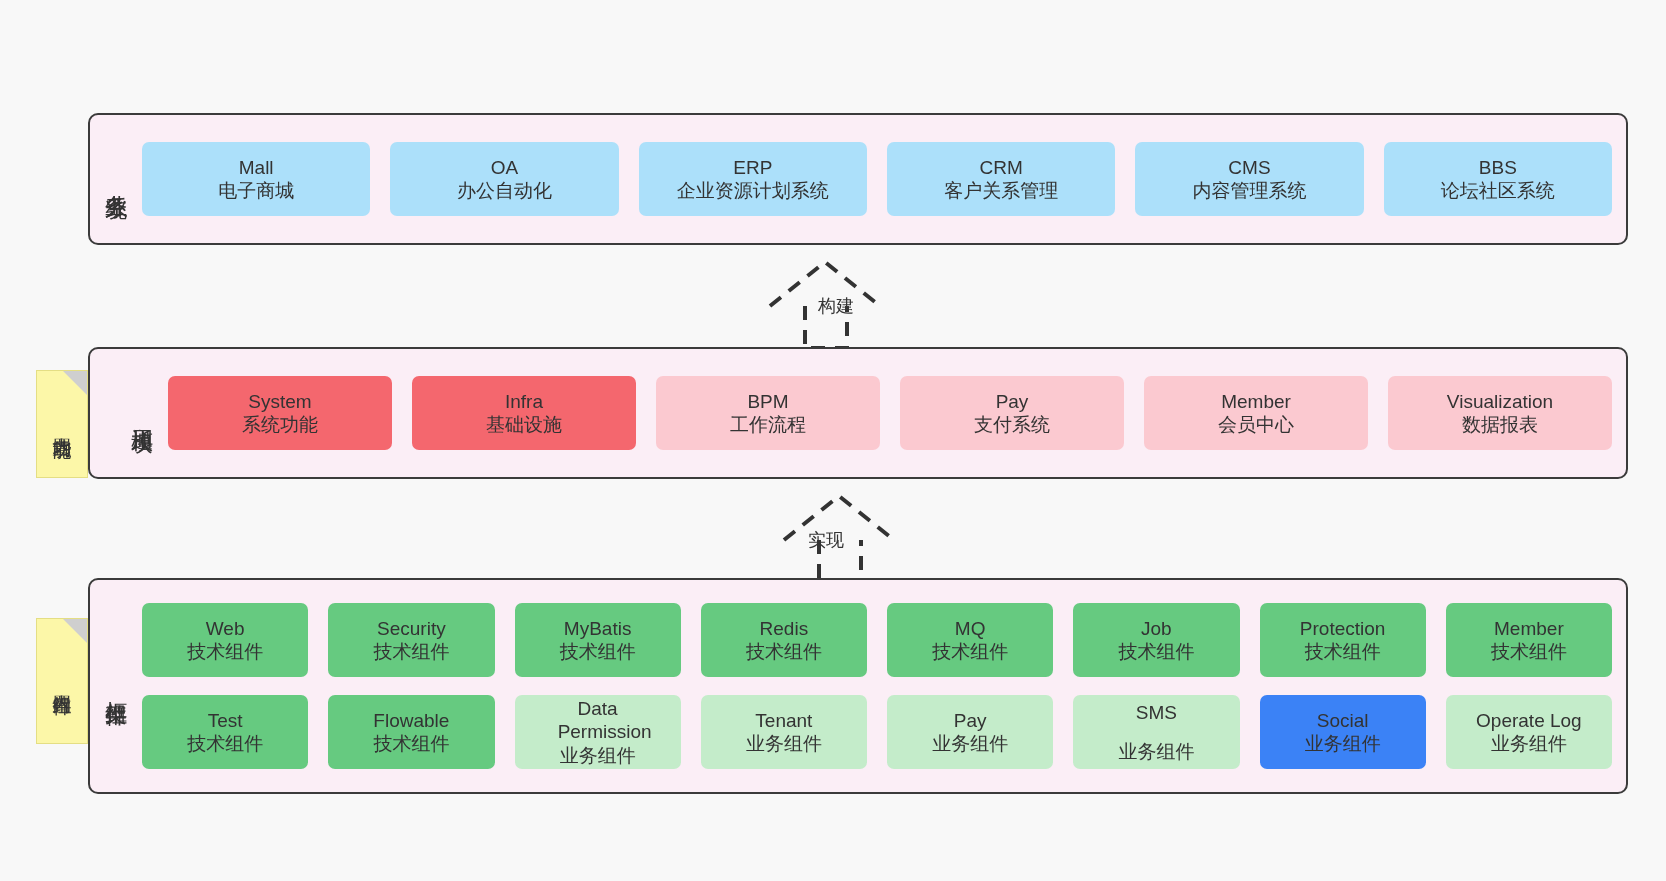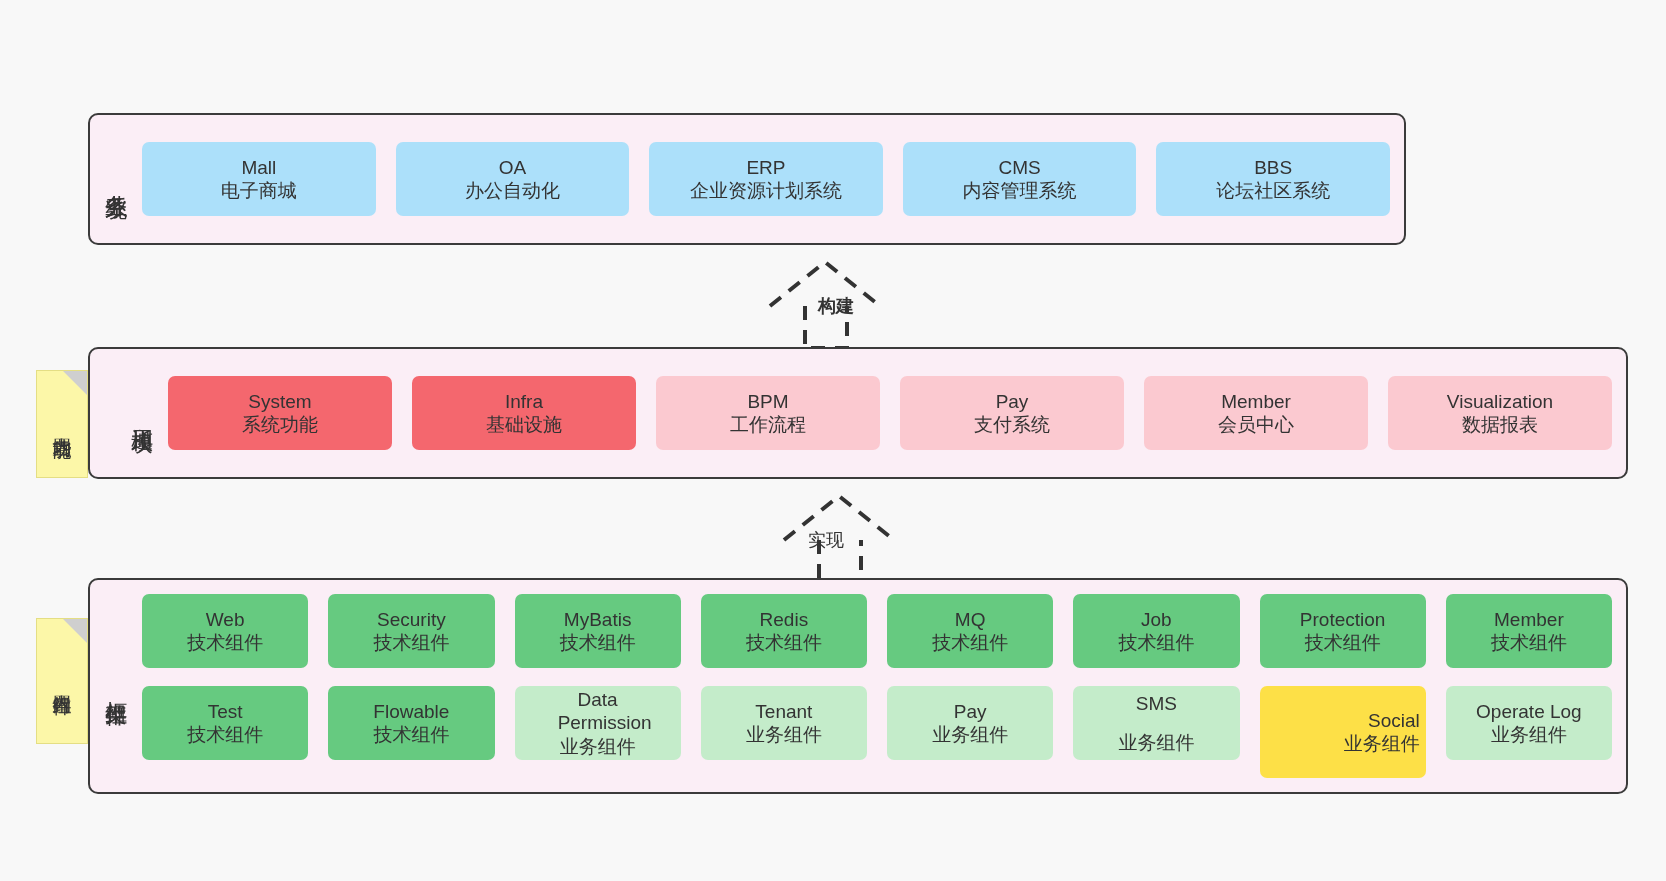"Mall" div.layer { width: 1318px -> 1540px }
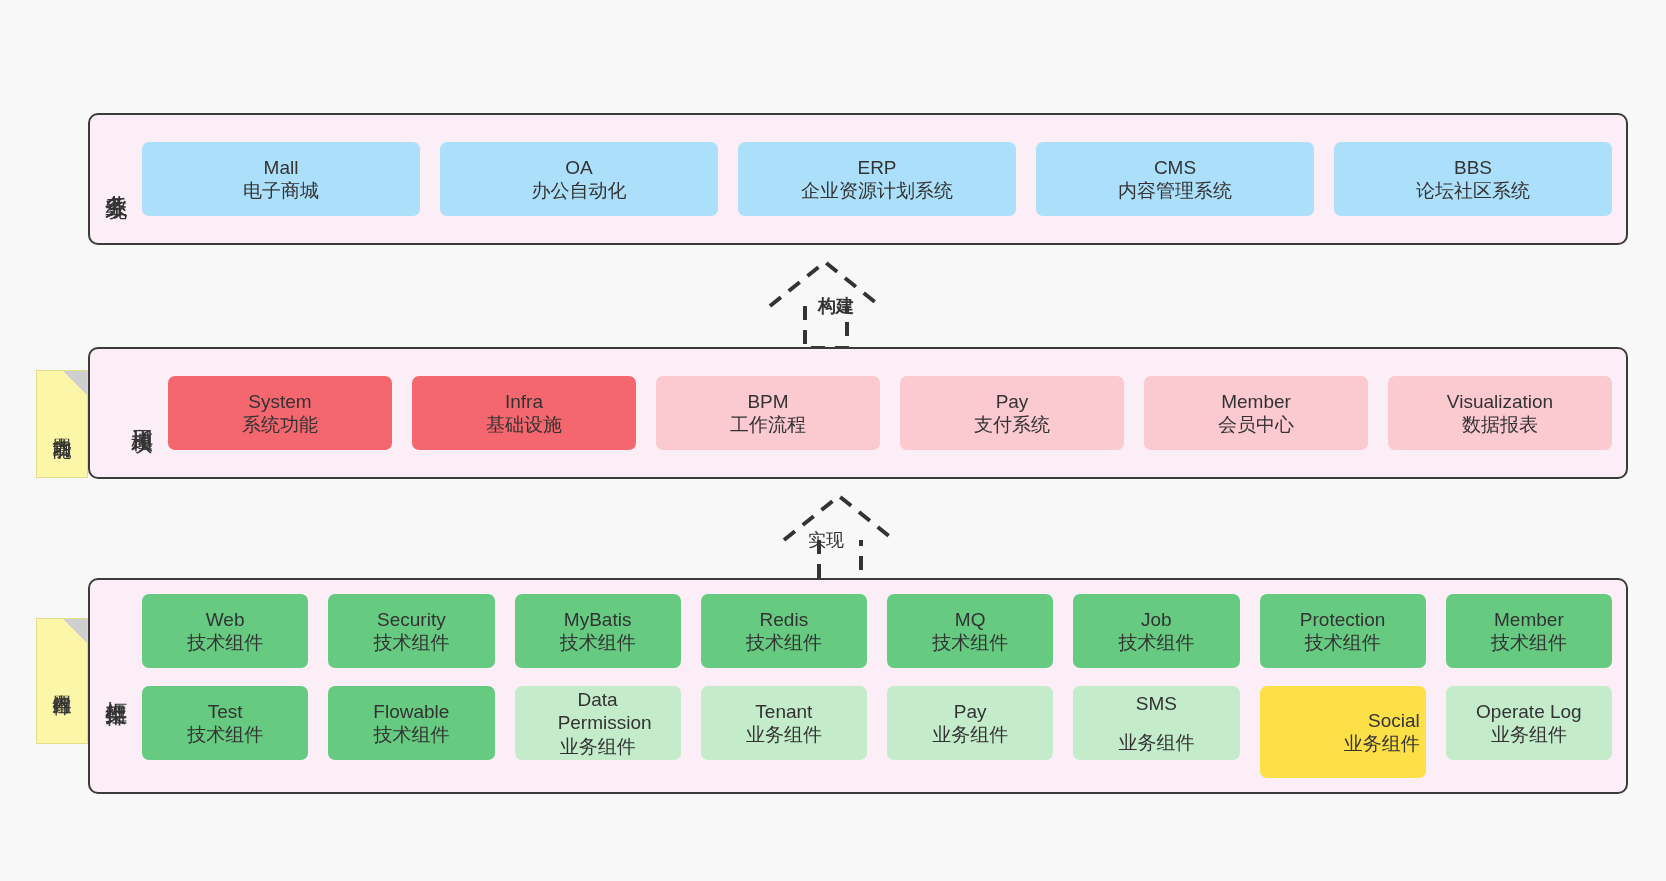"CRM" div.cell { html: none -> <div> <span>CRM</span> <span>客户关系管理</span> </div> }
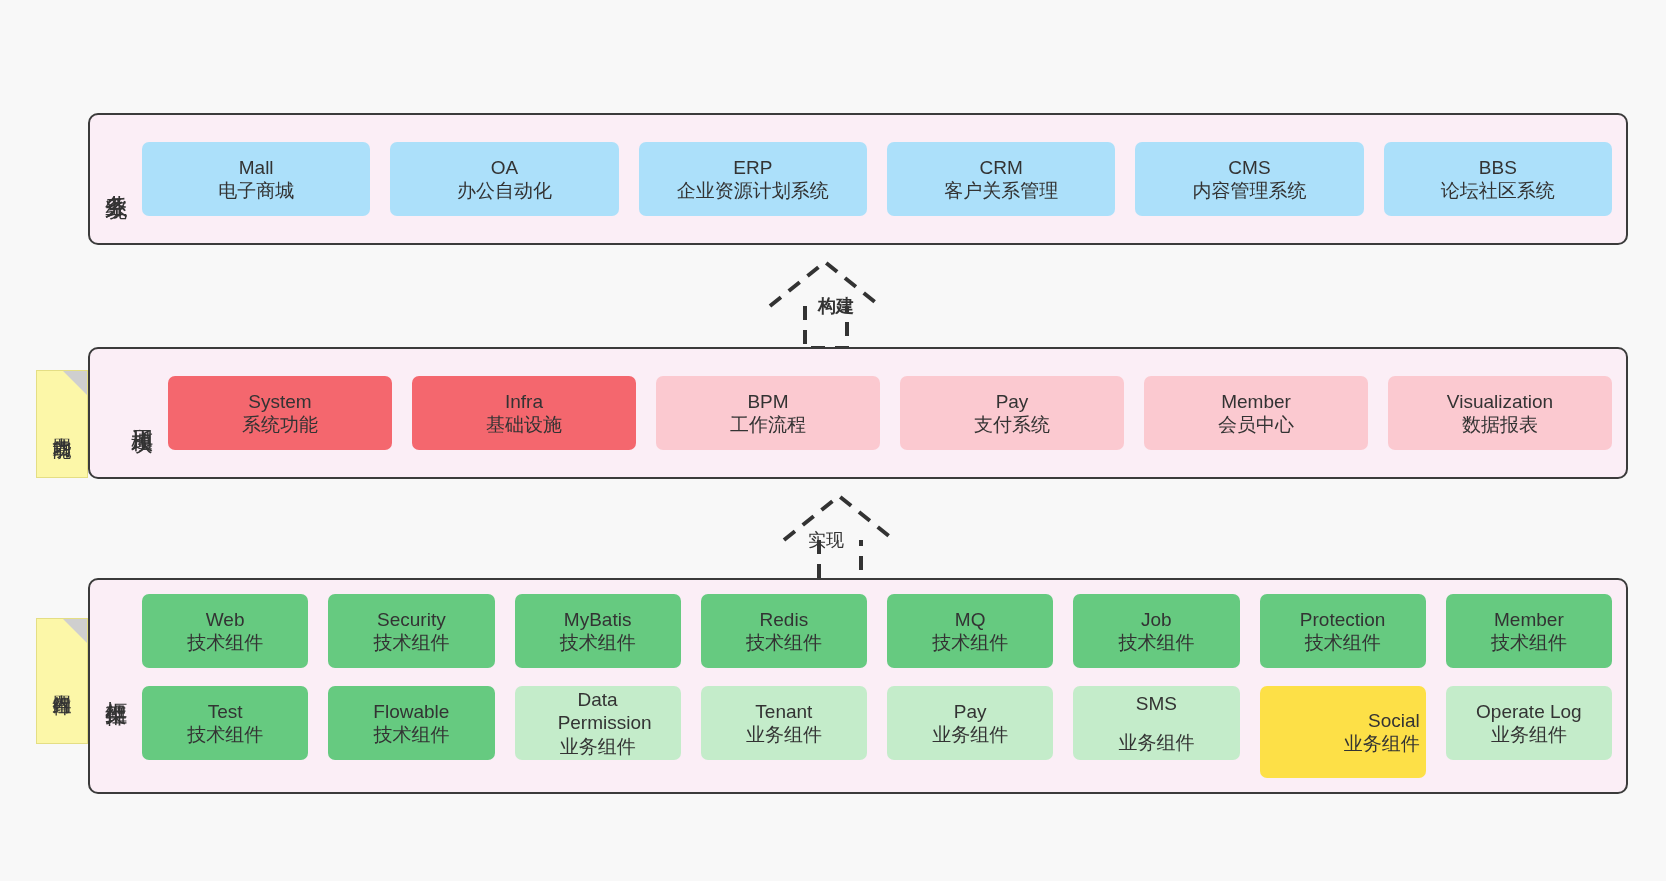"构建" div.arrow-label { font-weight: bold -> none }
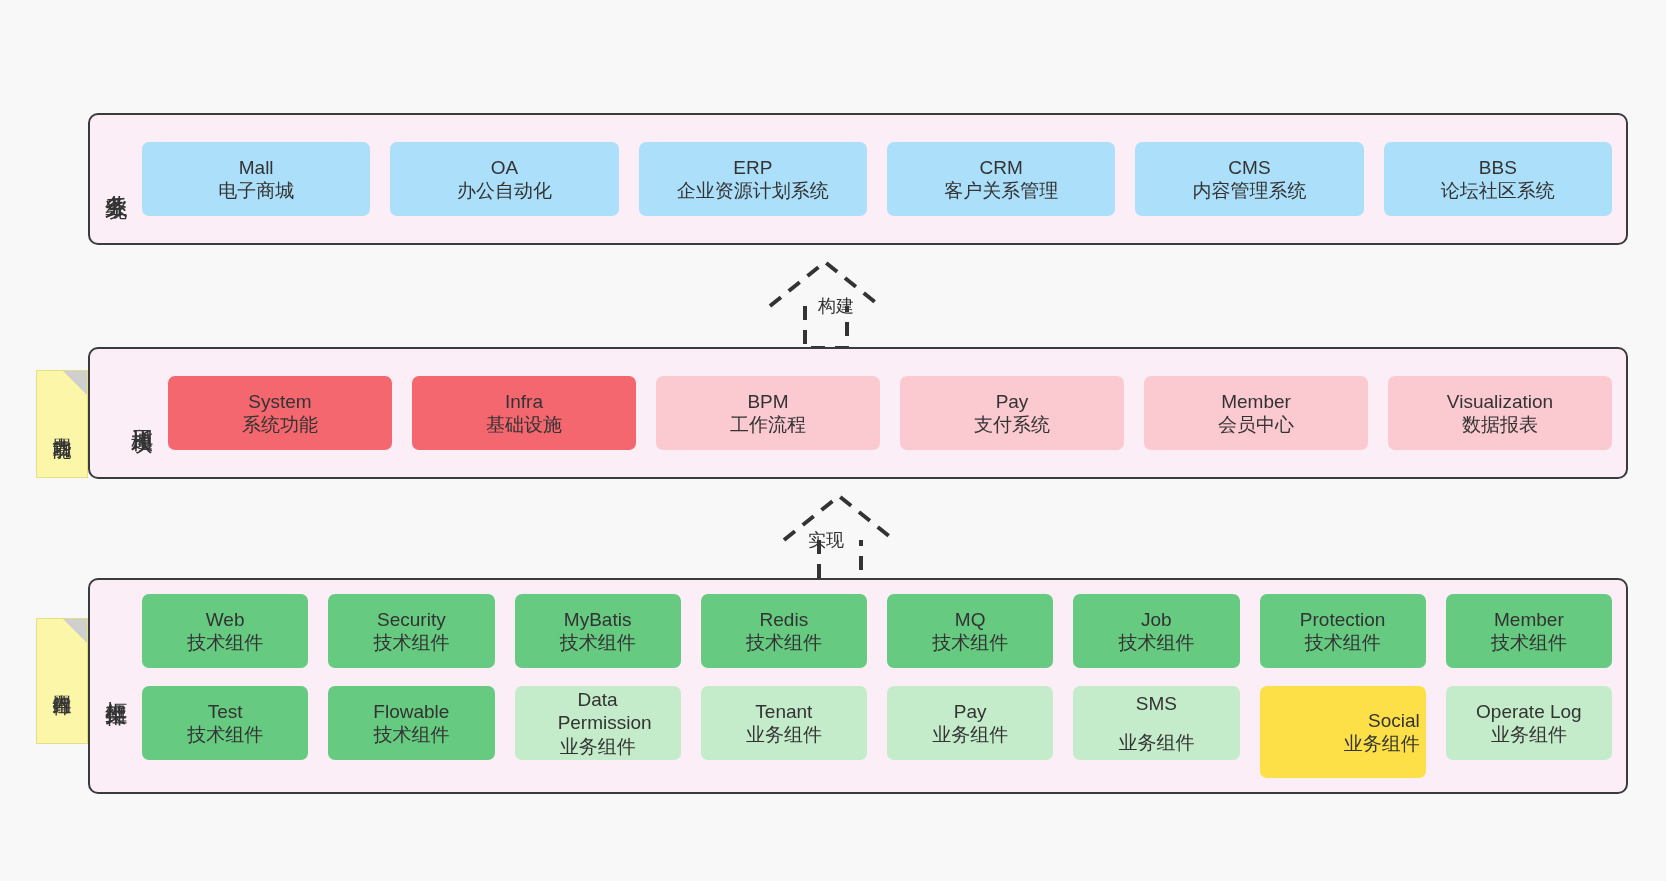"Social" div.cell { align-items: flex-end -> none; background: #fde047 -> #3b82f6; height: 92px -> 74px }
